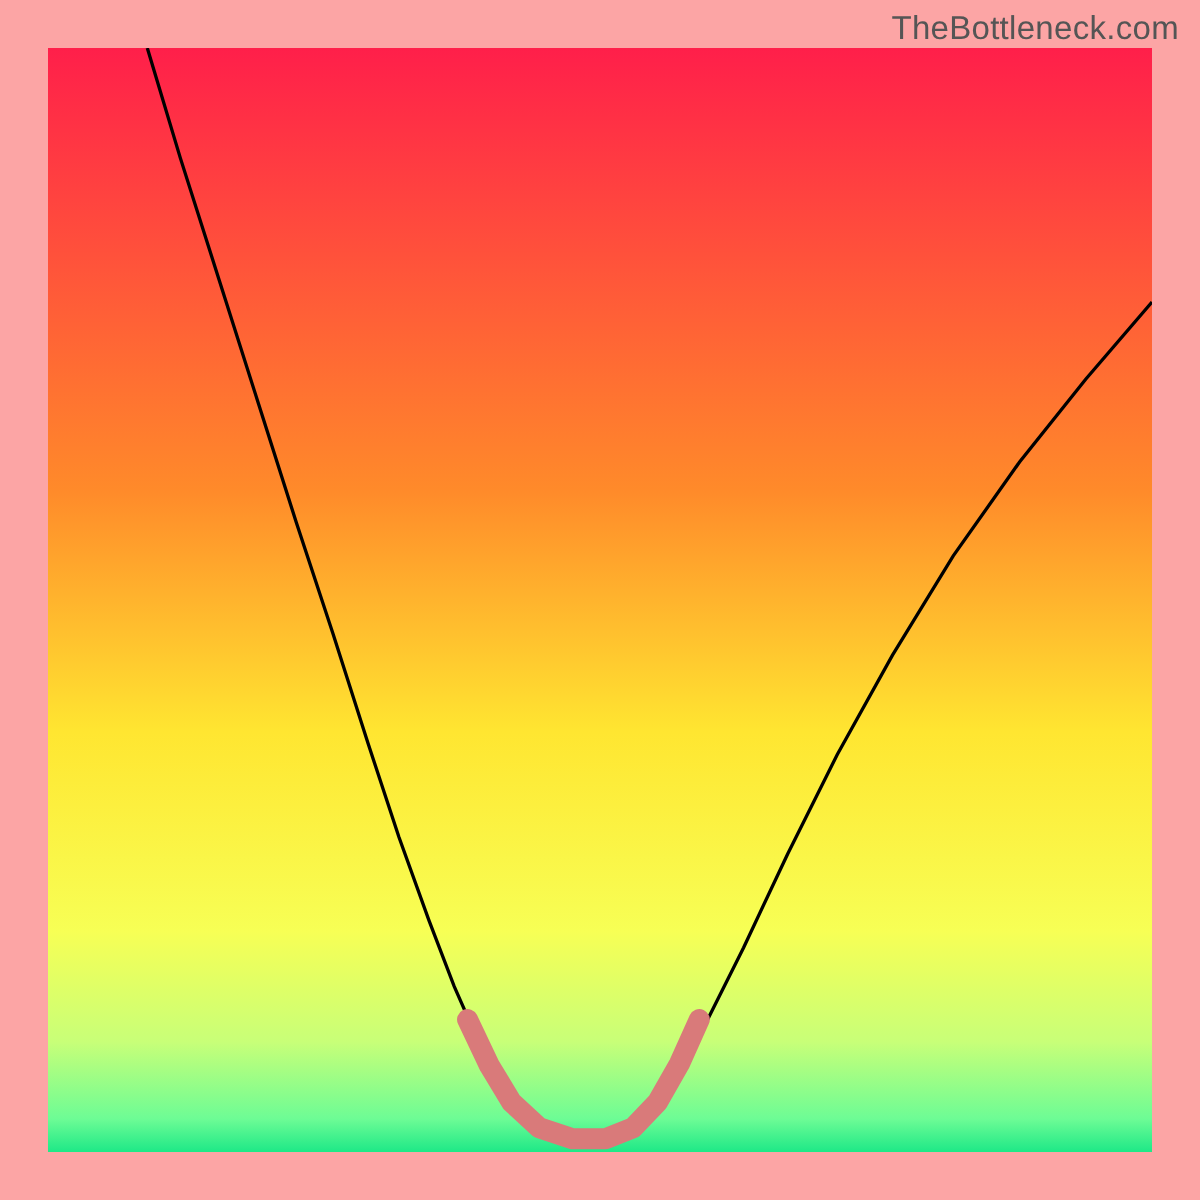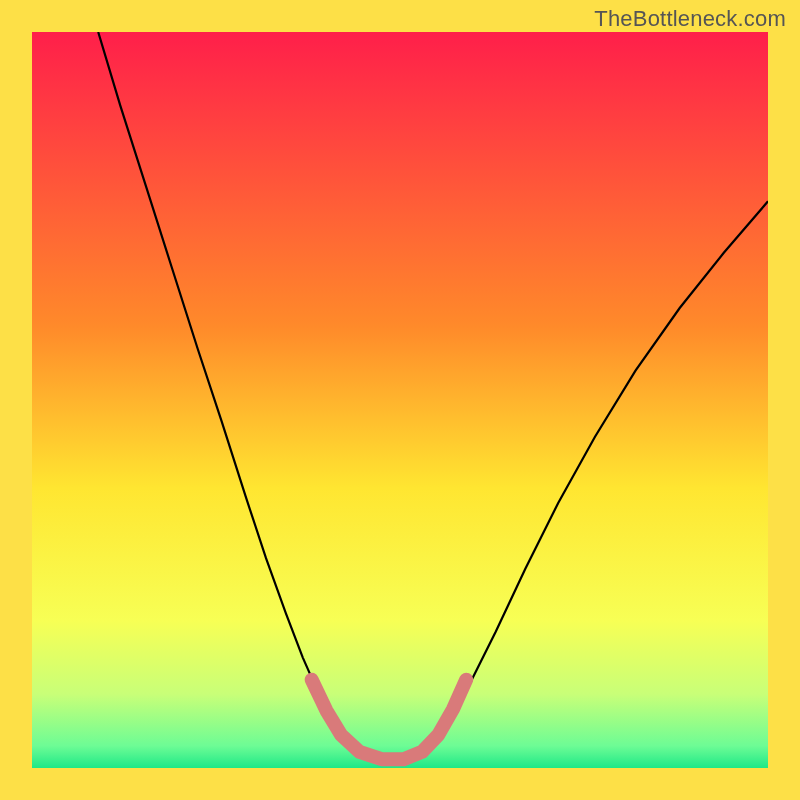"TheBottleneck.com" .frame { background: #fde047 -> #fca5a5 }
